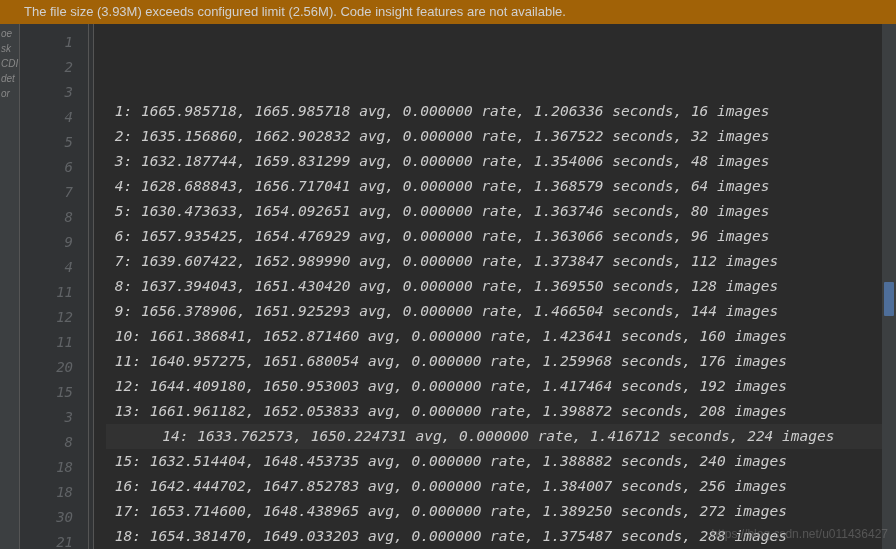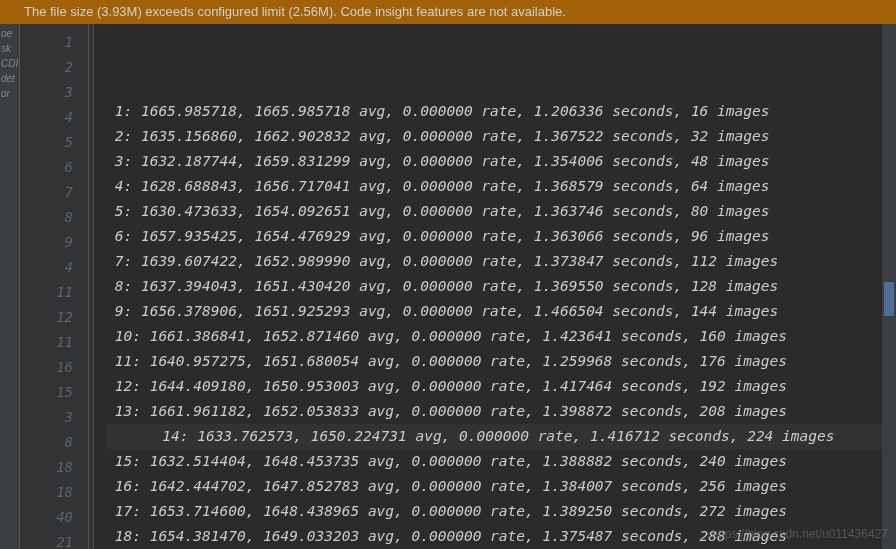"16" div.gutter-line { text: 16 -> 20 }
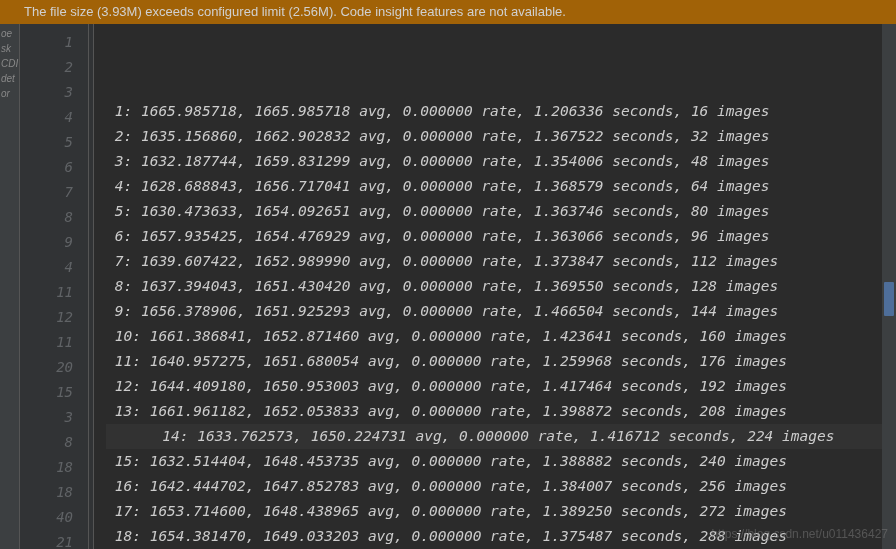"40" div.gutter-line { text: 40 -> 30 }
